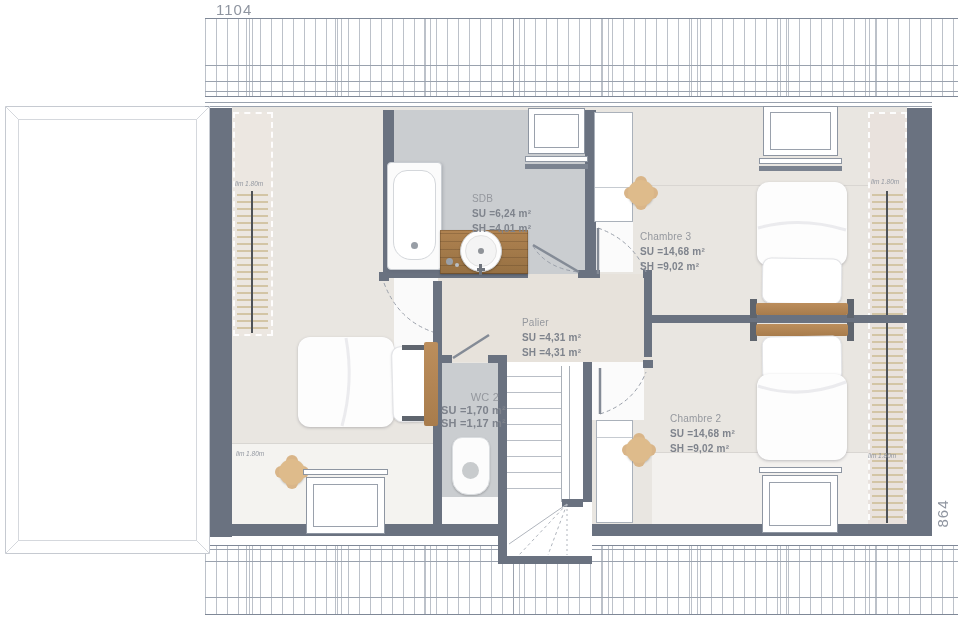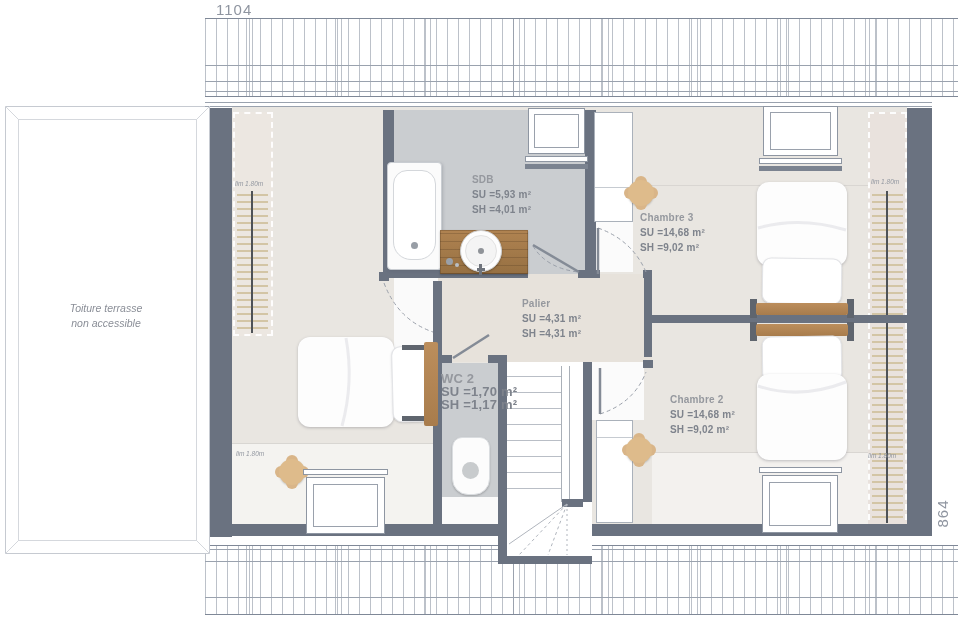"SDB" .room .nm { font-weight: 700 -> 400; margin-top: none -> 19px }
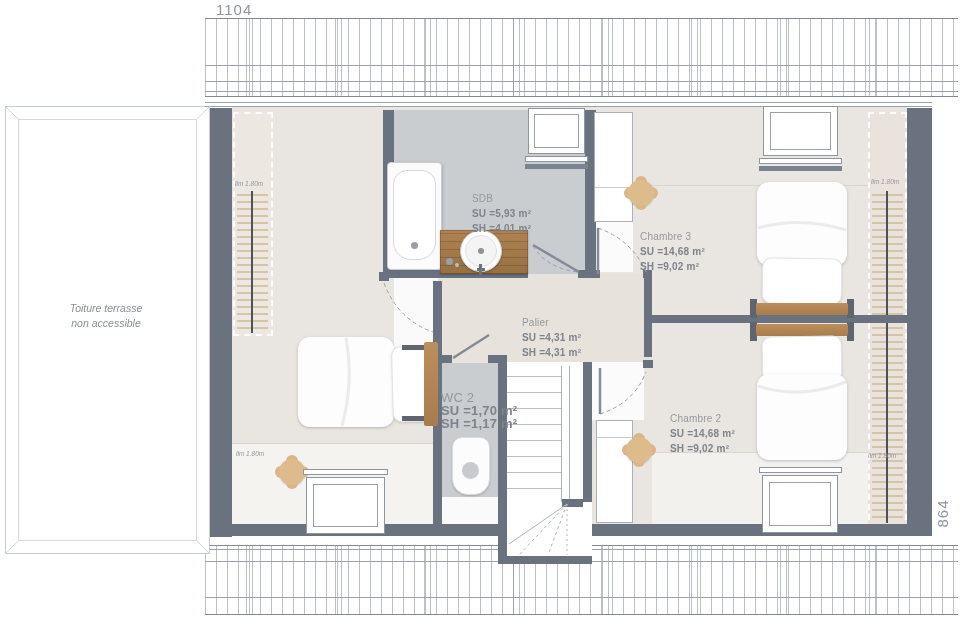"SU =5,93 m²" span.v { text: 5,93 -> 6,24 }
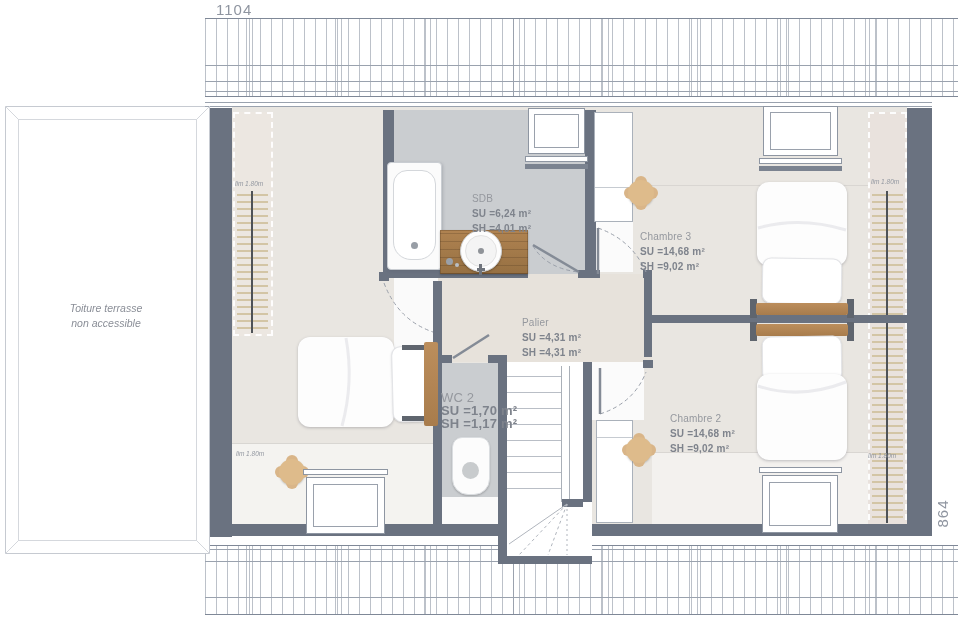"Toiture terrasse" div.a { html: <div> <span>Toiture terrasse</span><br> <span>non accessible</span> </div> -> none }
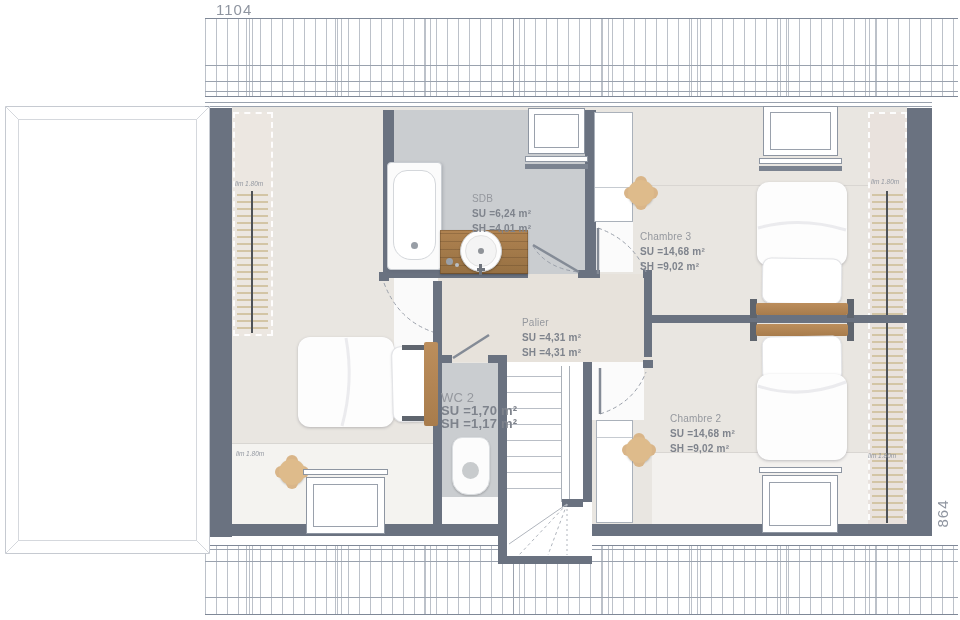"WC 2" div.room { font-size: 13px -> 11px; text-align: left -> right }
